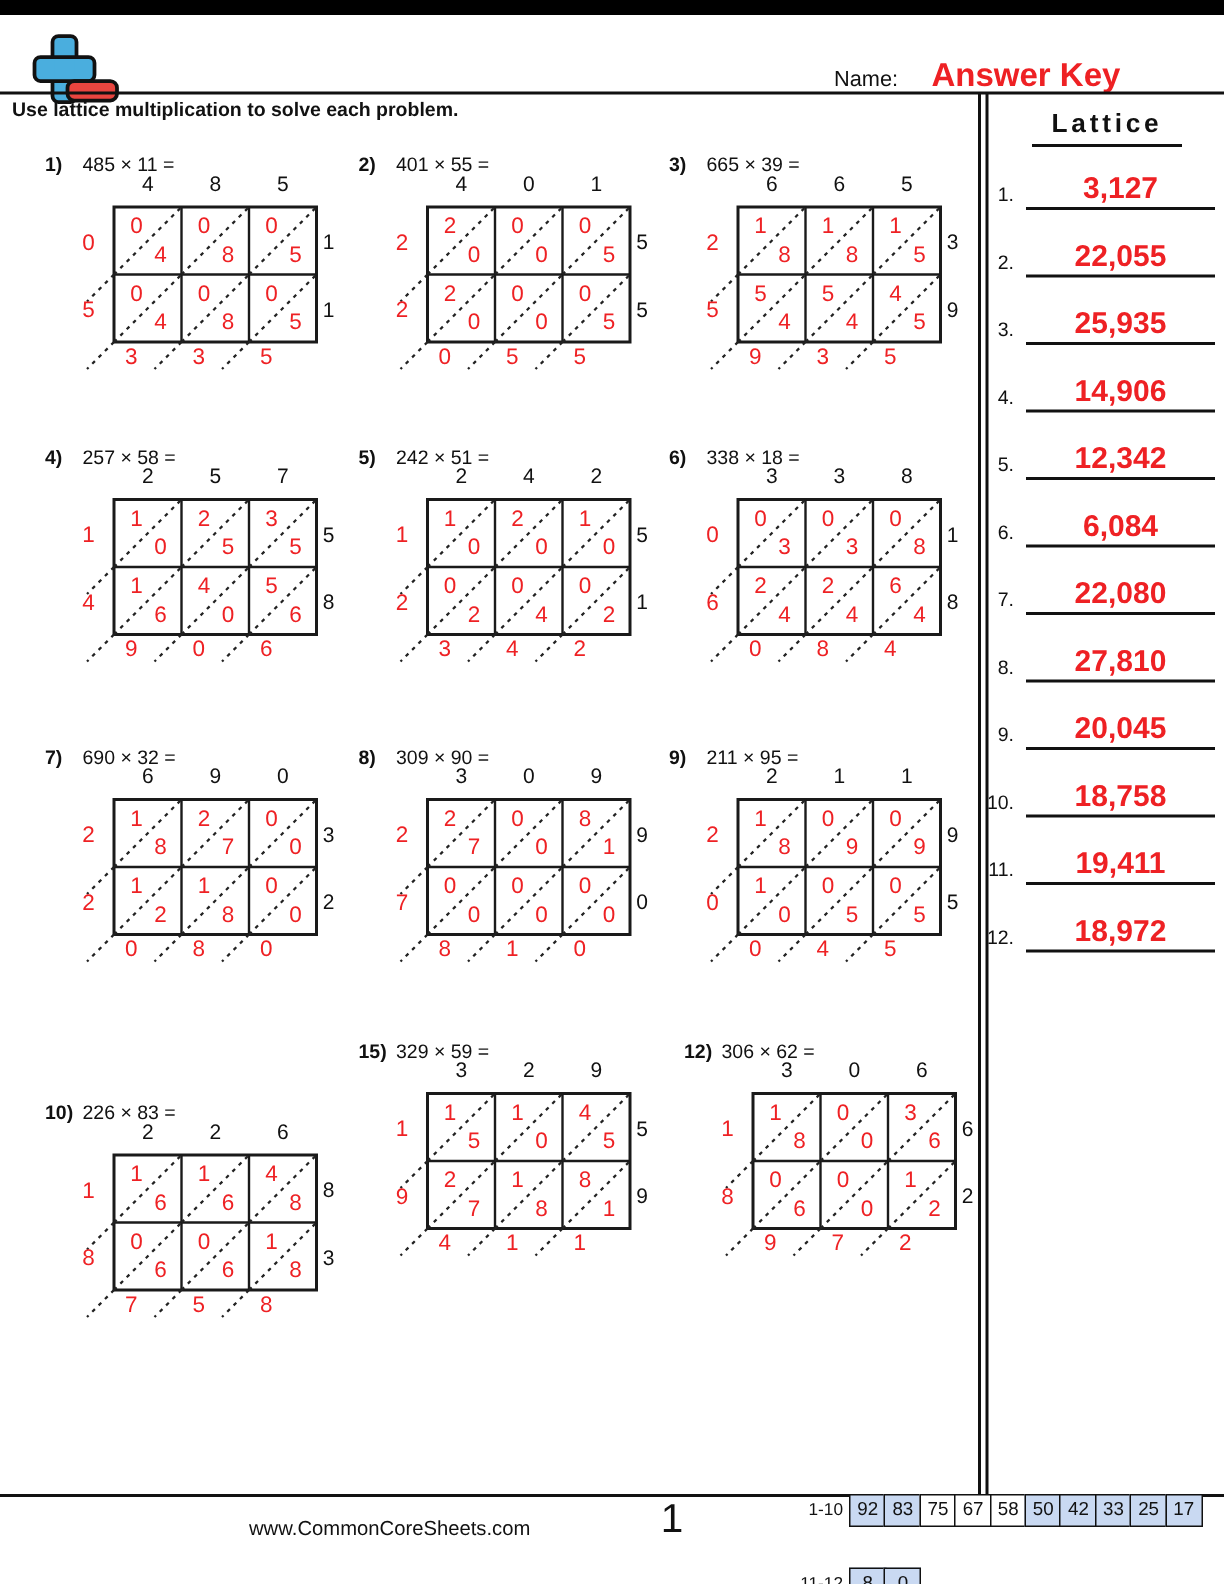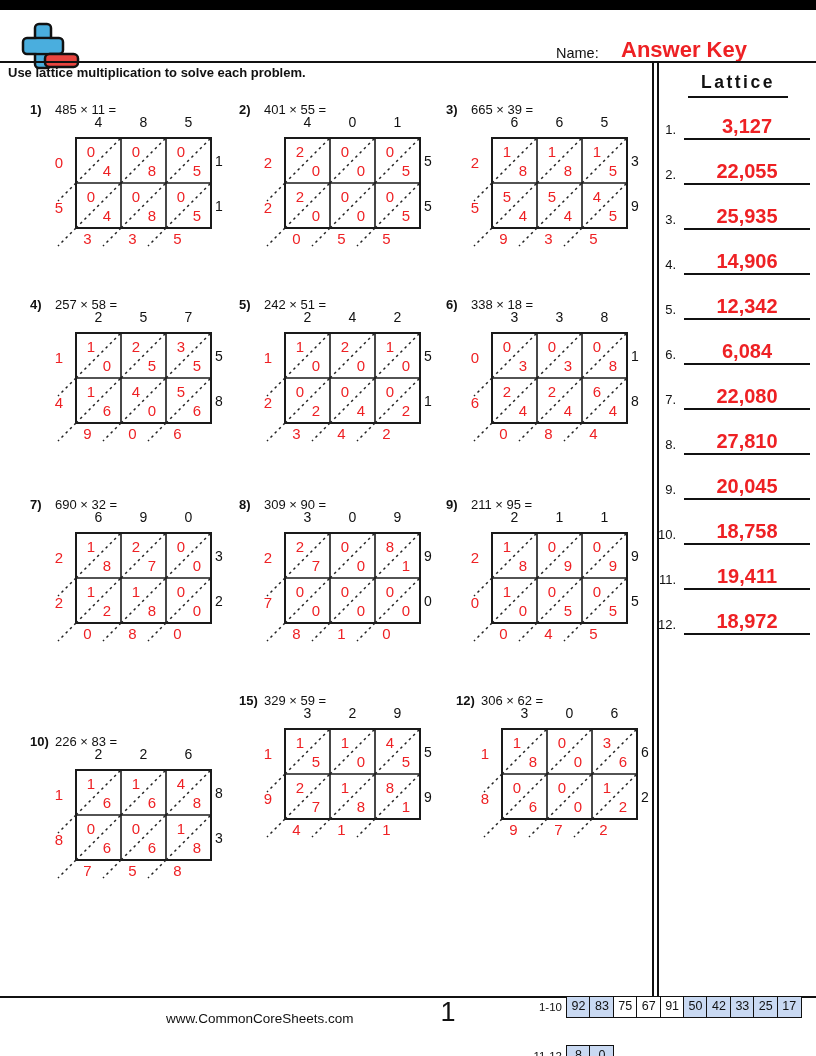"91" span.score-cell { text: 91 -> 58 }
